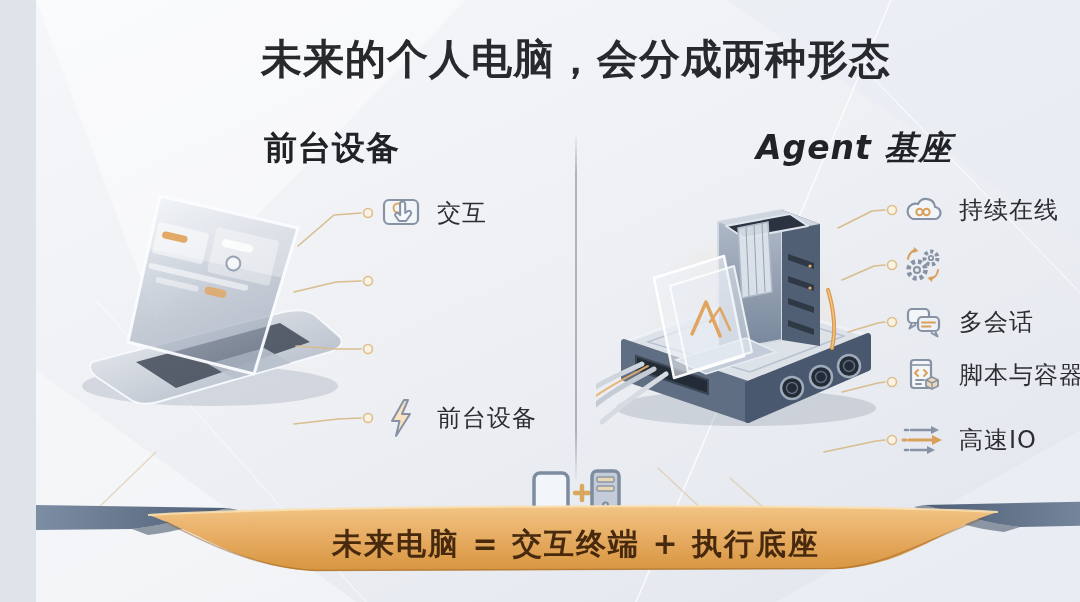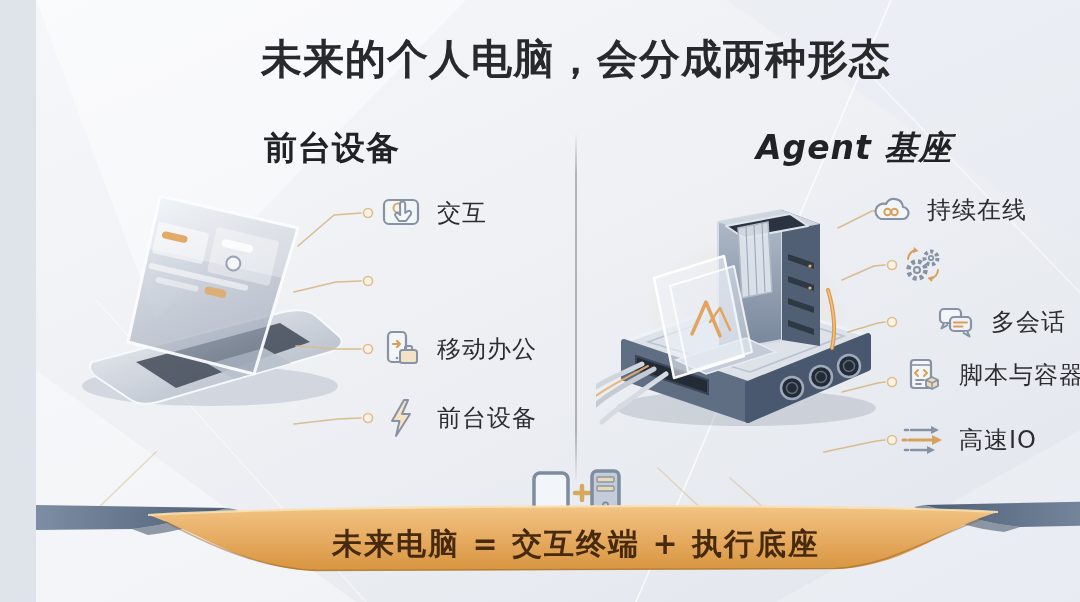"持续在线" div.feature { left: 832px -> 864px }
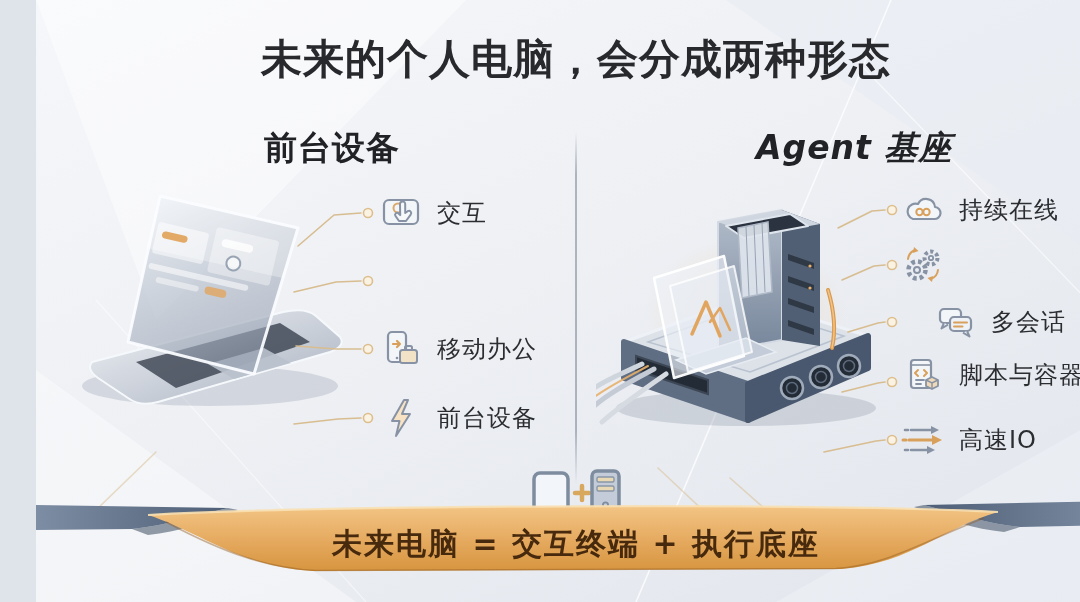"多会话" div.feature { left: 896px -> 864px }
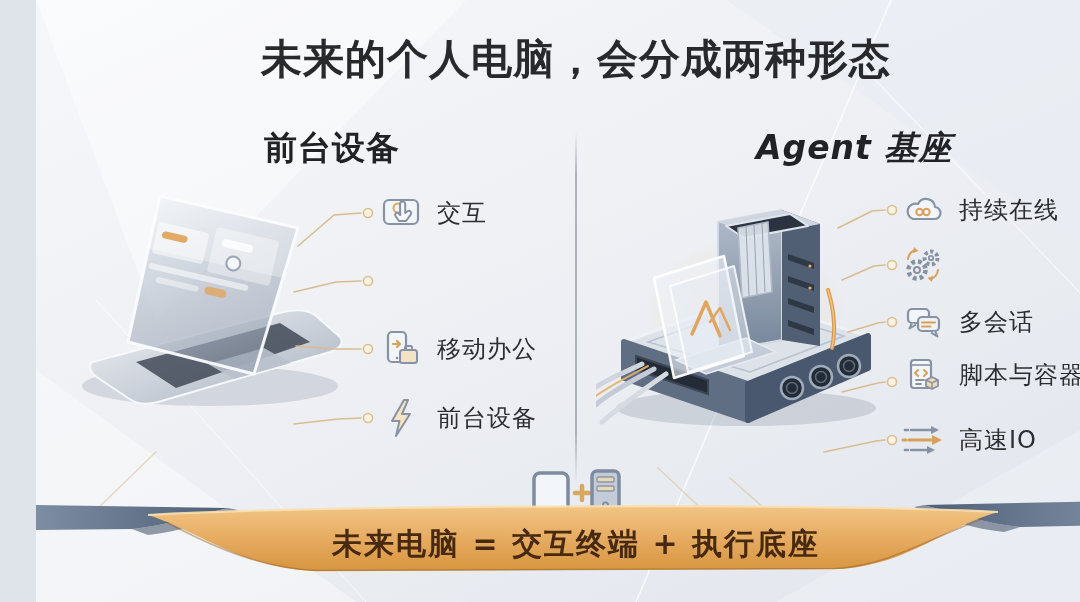"移动办公" div.feature { html: <div> <span> <svg> <rect></rect> <path></path> <circle></circle> <path></path> <rect></rect> </svg> </span> <span>移动办公</span> </div> -> none }
